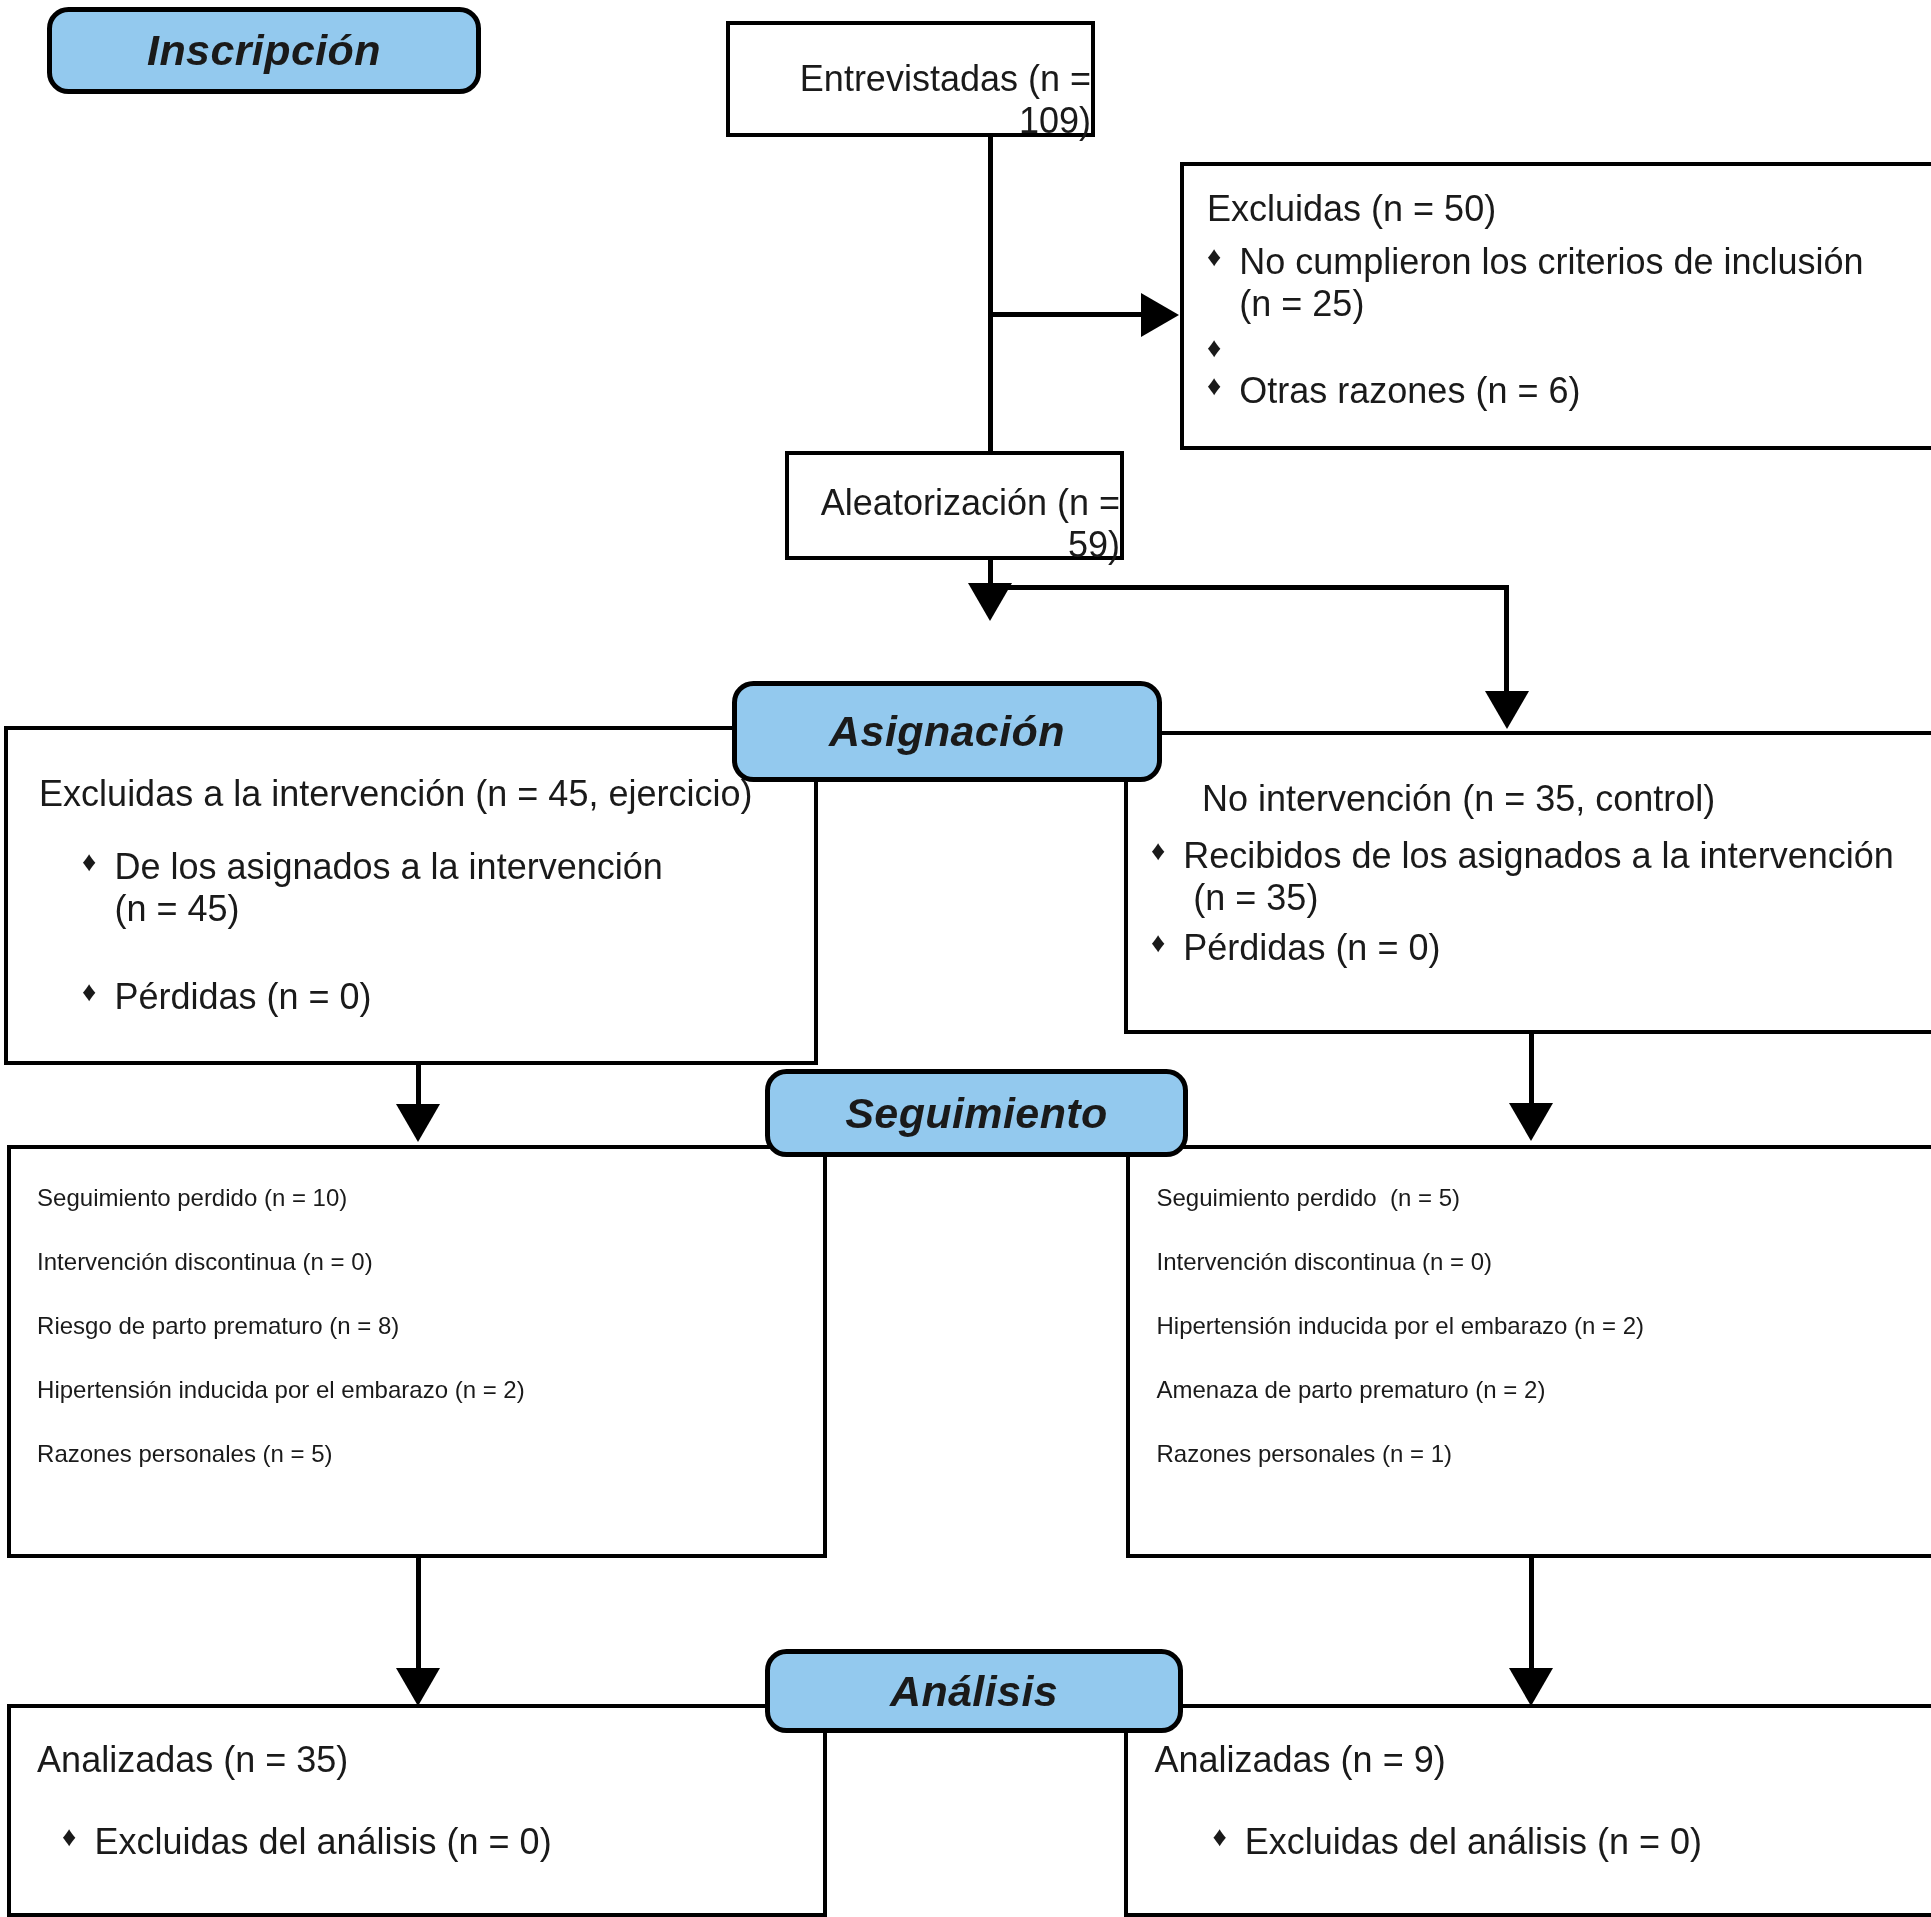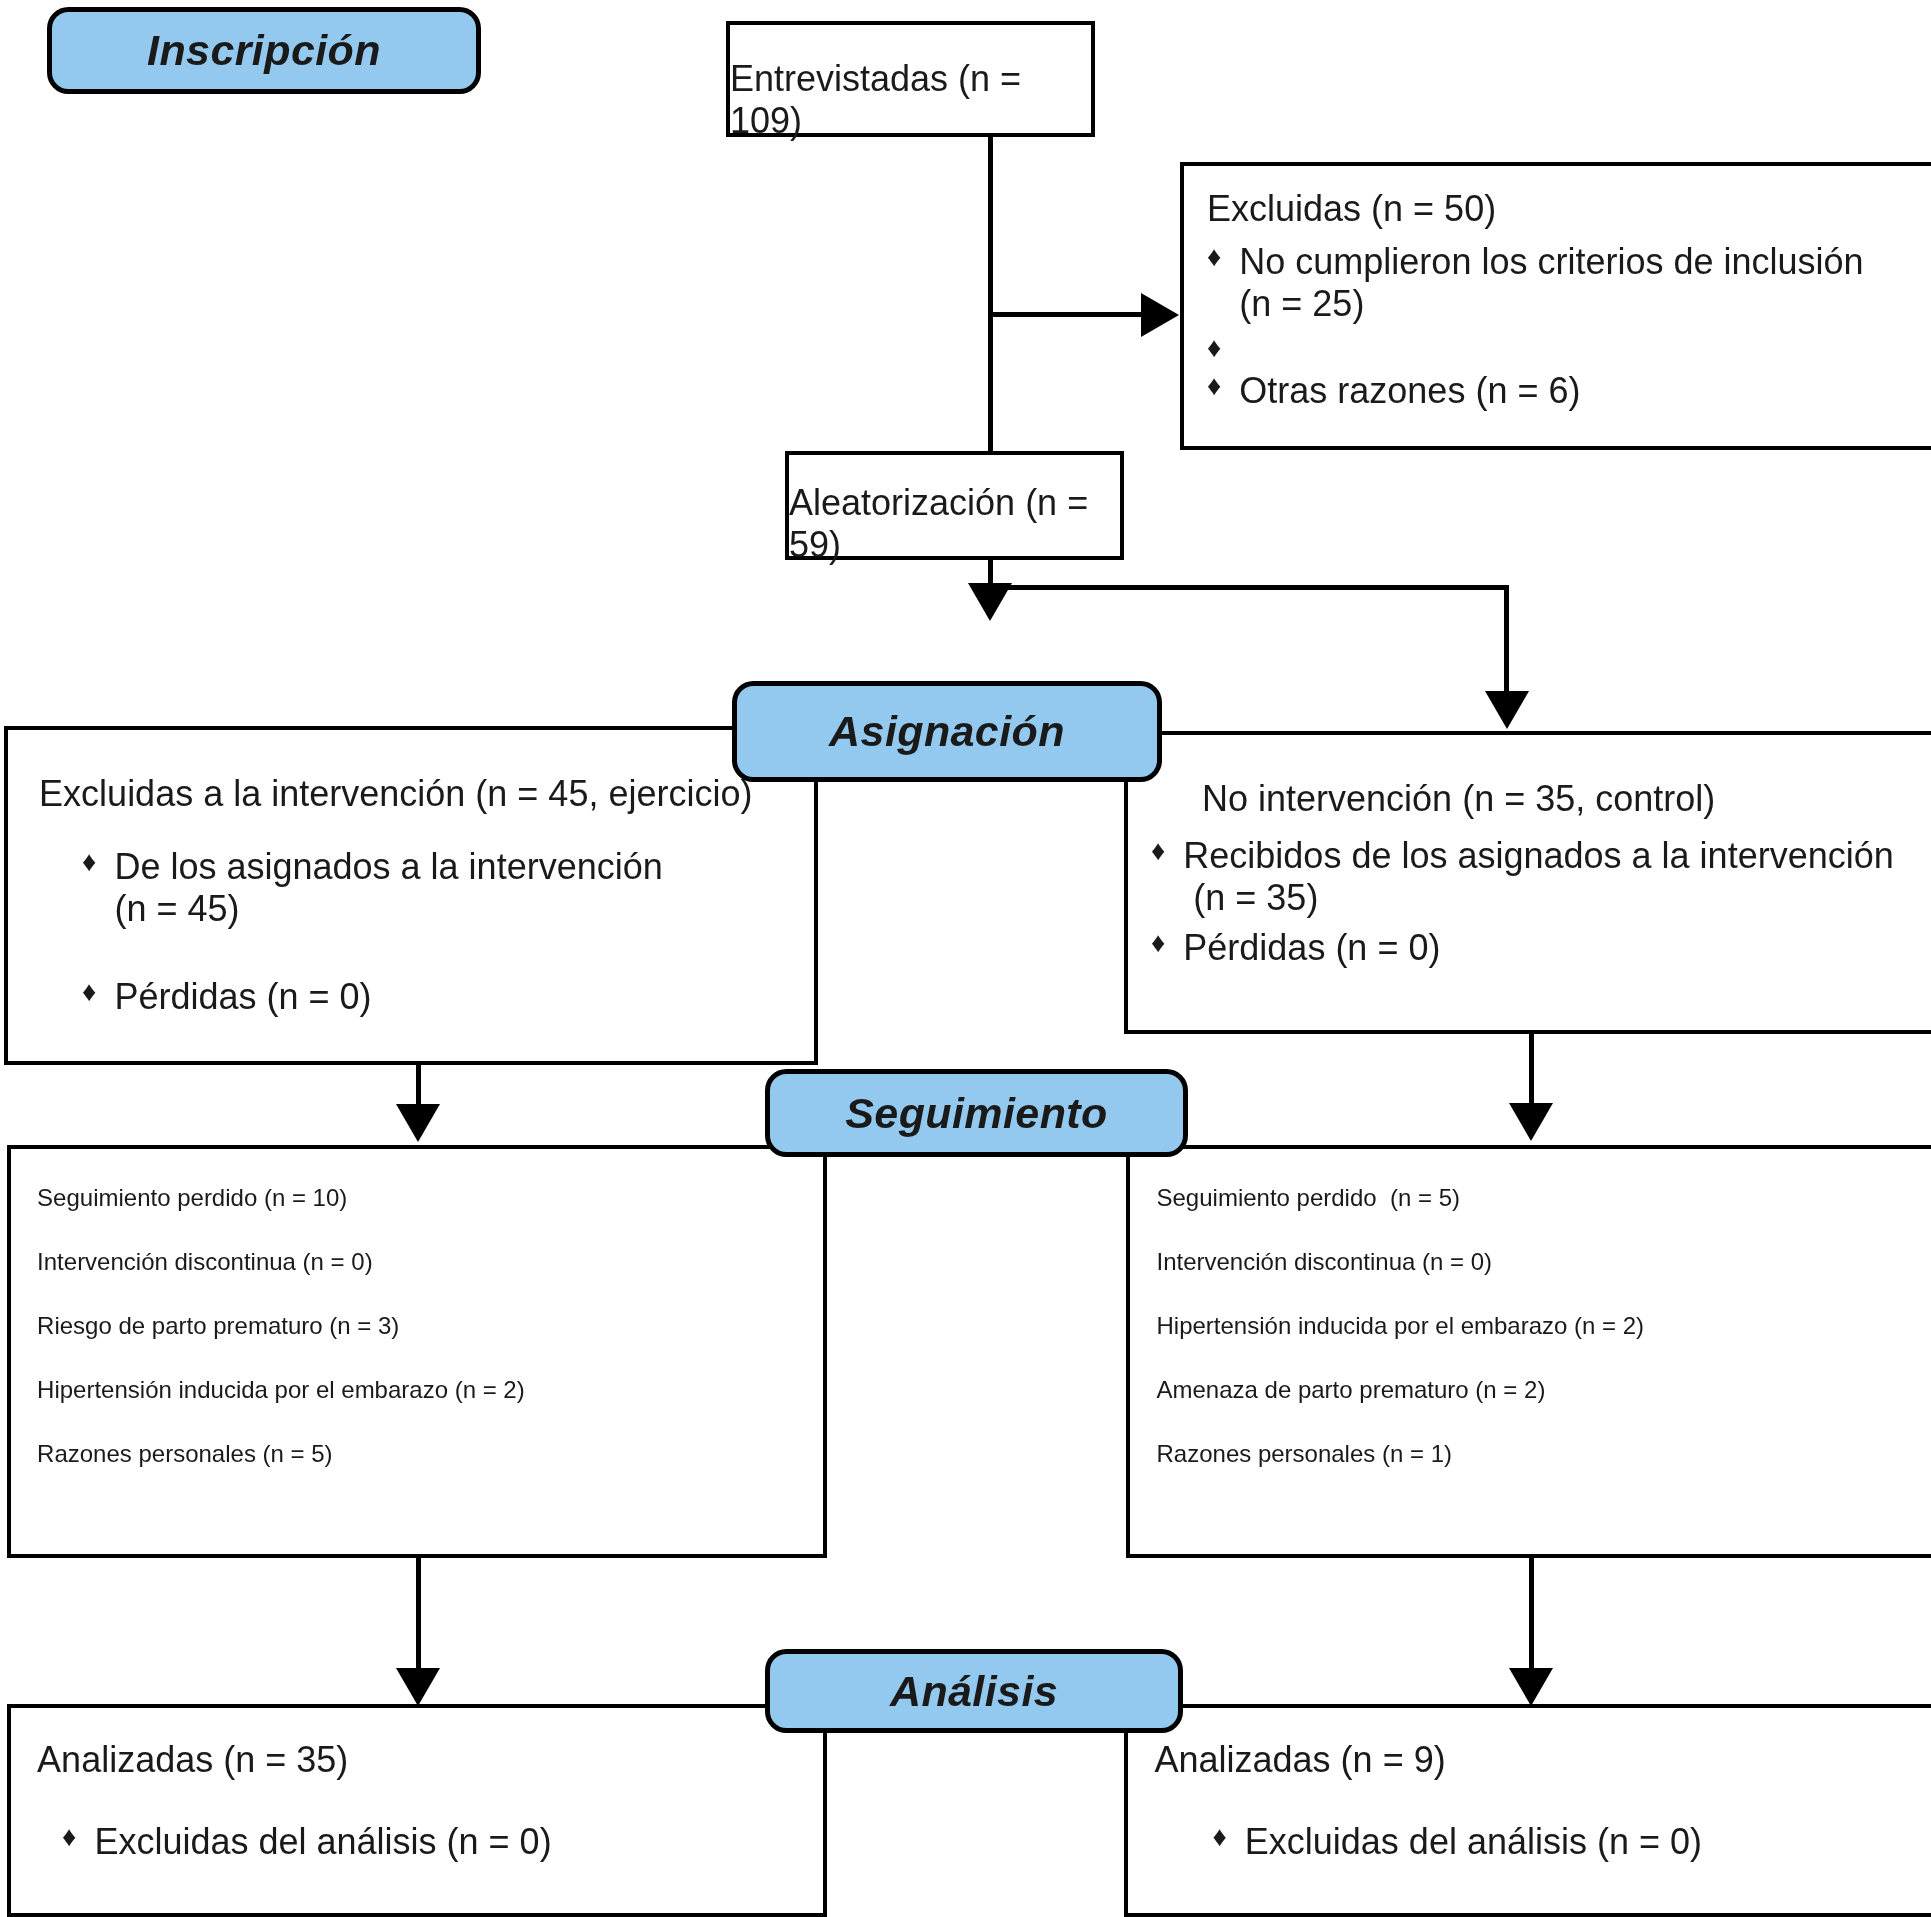"Entrevistadas (n = 109)" .centered-line { left: 0 -> 16px; text-align: left -> right }
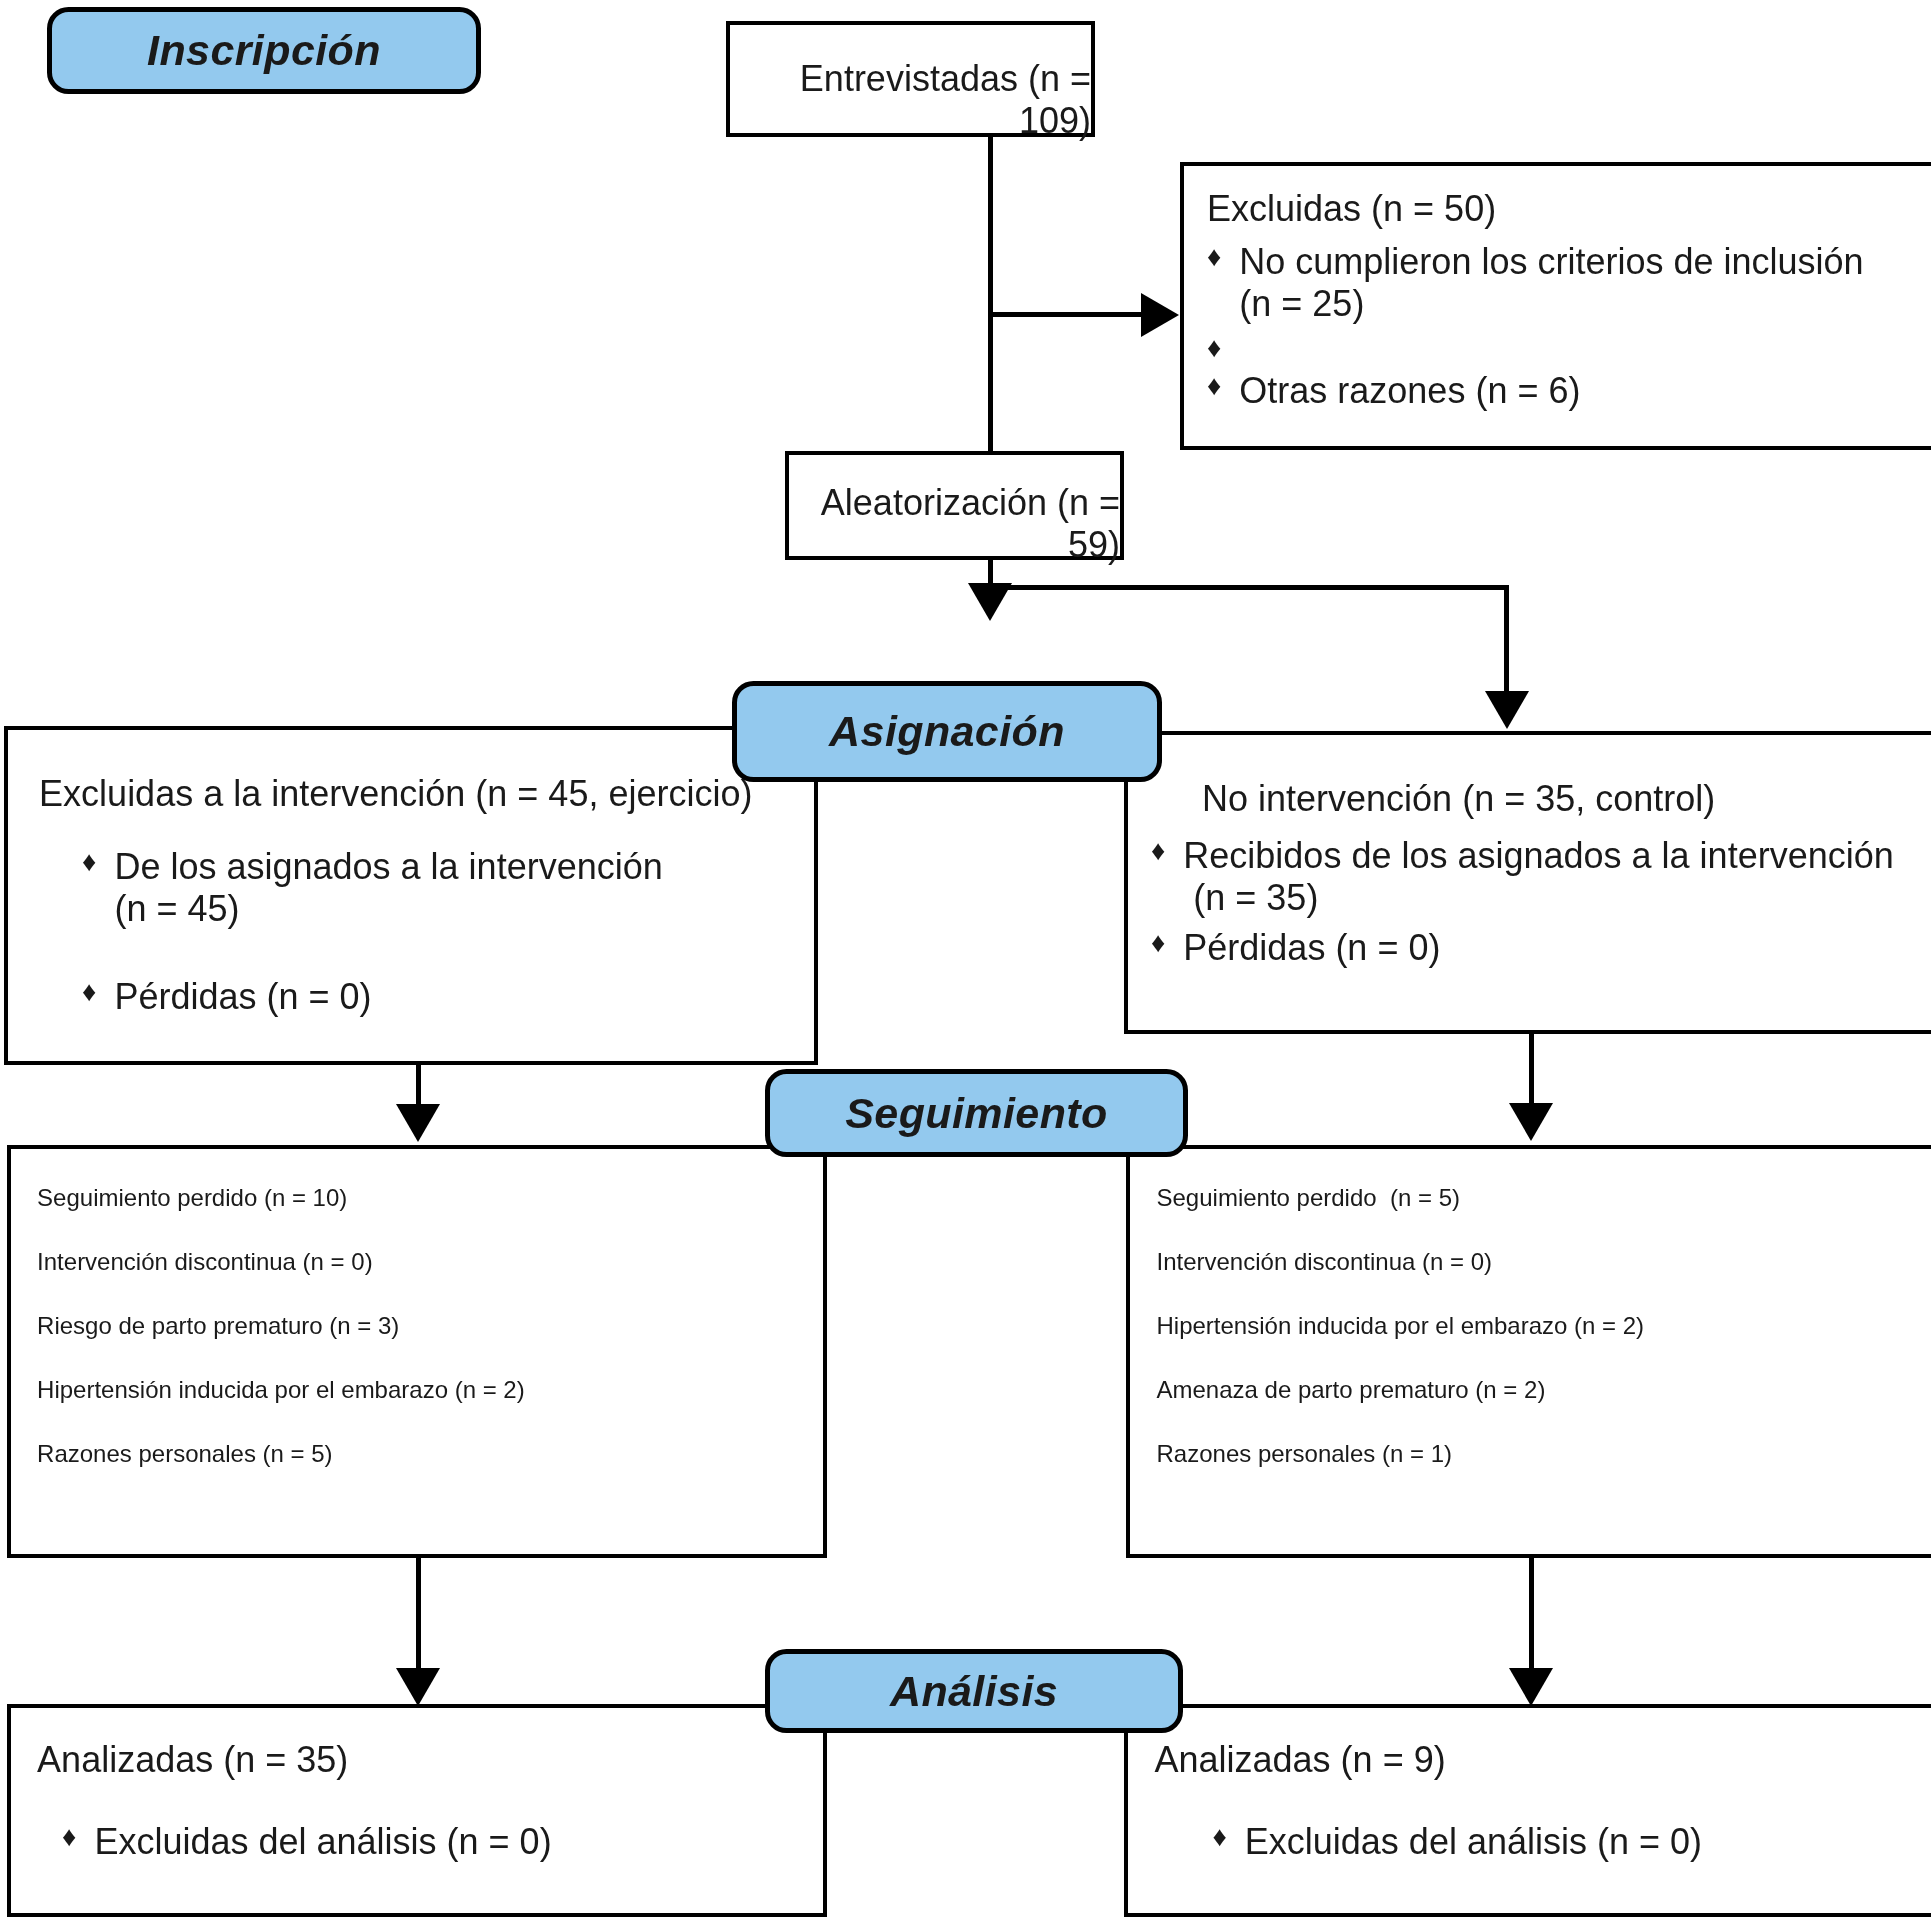"Riesgo de parto prematuro (n" div.plain-line { text: 3 -> 8 }
